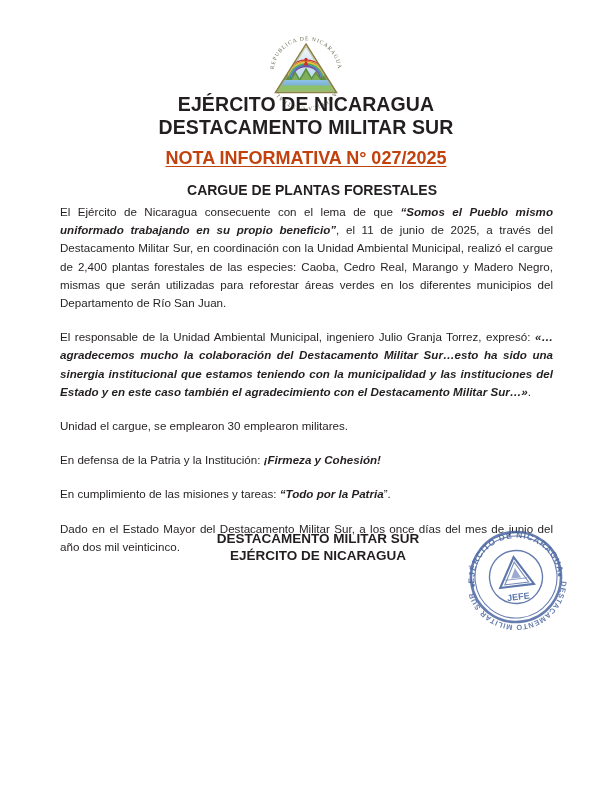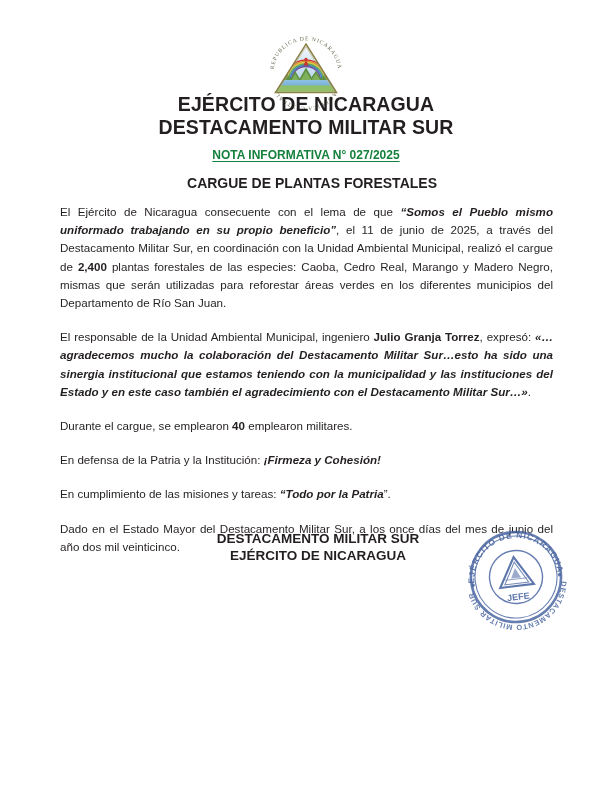"NOTA INFORMATIVA N° 027/2025" .subtitle-note { color: #15803d -> #c2410c; font-size: 12px -> 18px }
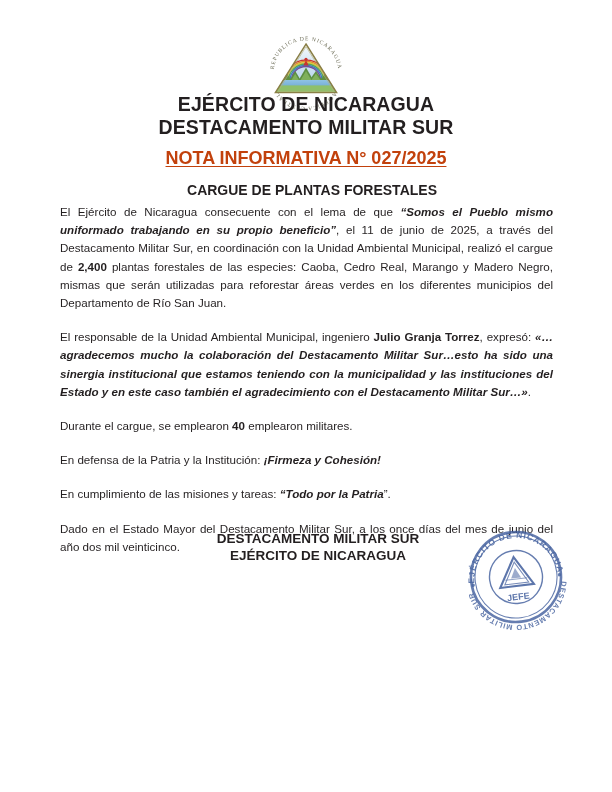"2,400" .b { font-weight: bold -> normal }
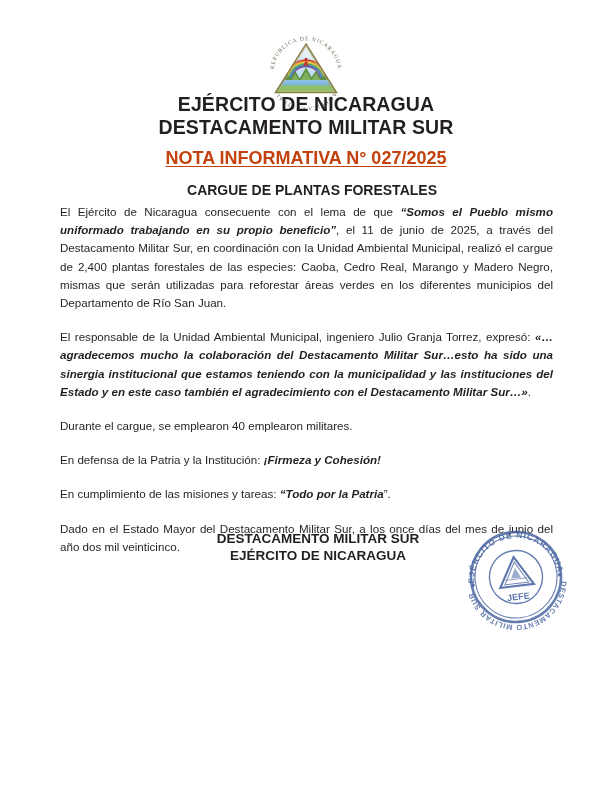"Durante el cargue, se emplearon" span { text: Durante -> Unidad }
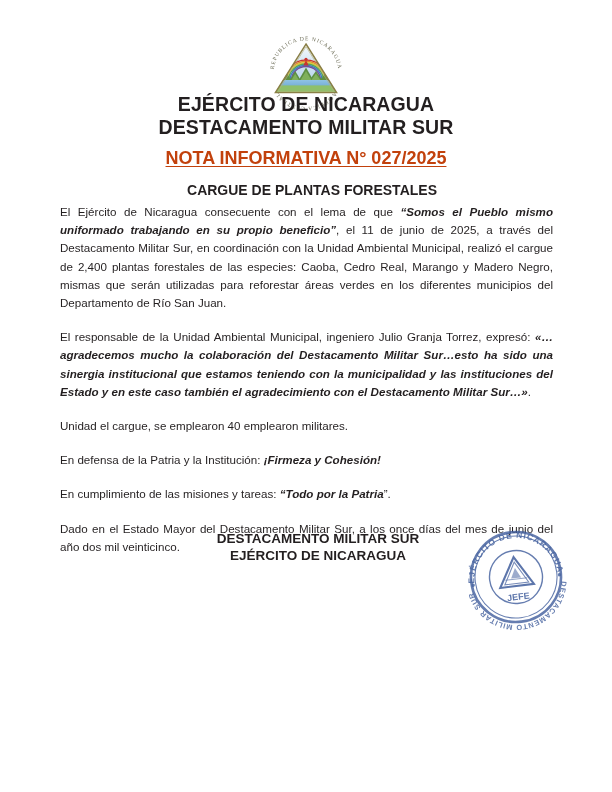"40" span.b { text: 40 -> 30 }
